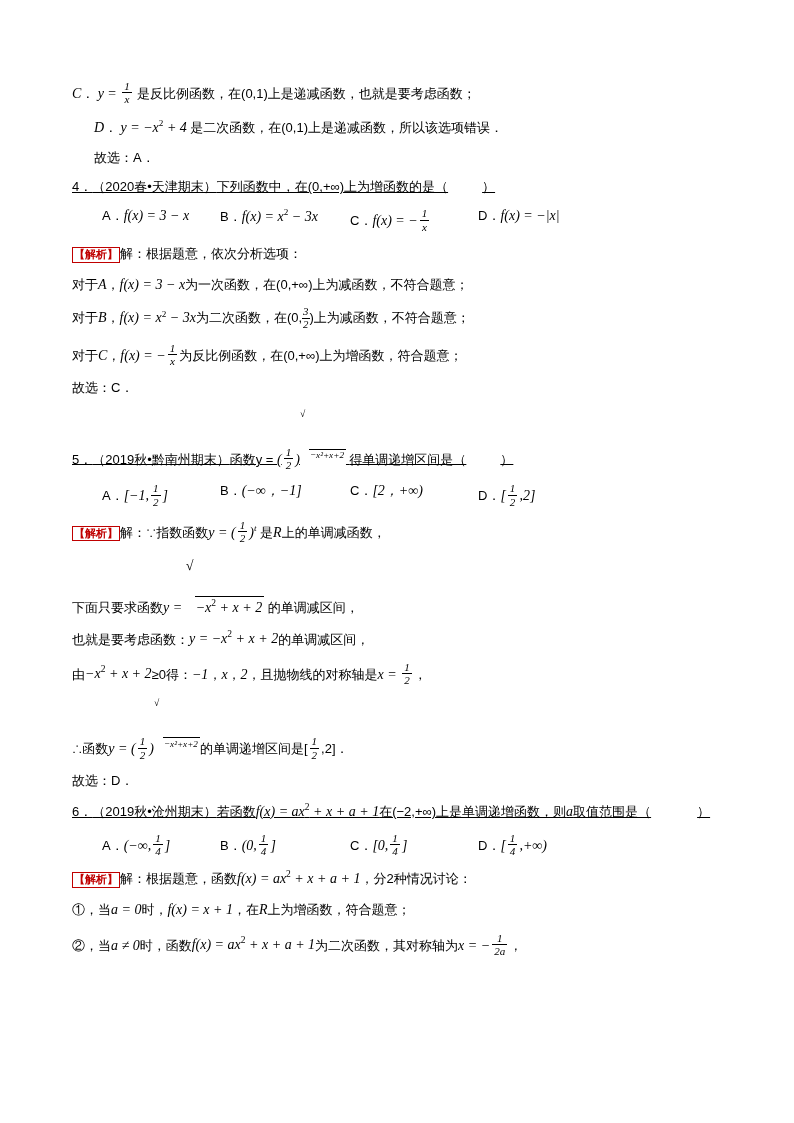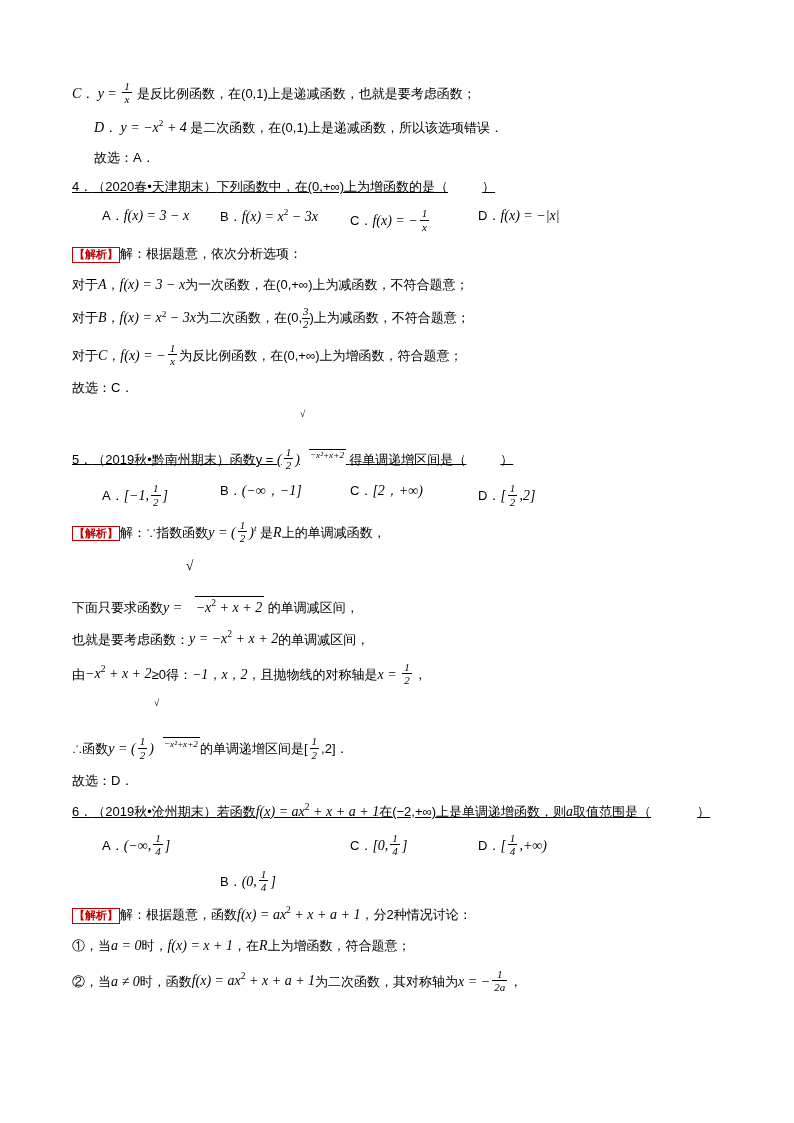"B．(0," div.opt { margin-top: 36px -> none }
